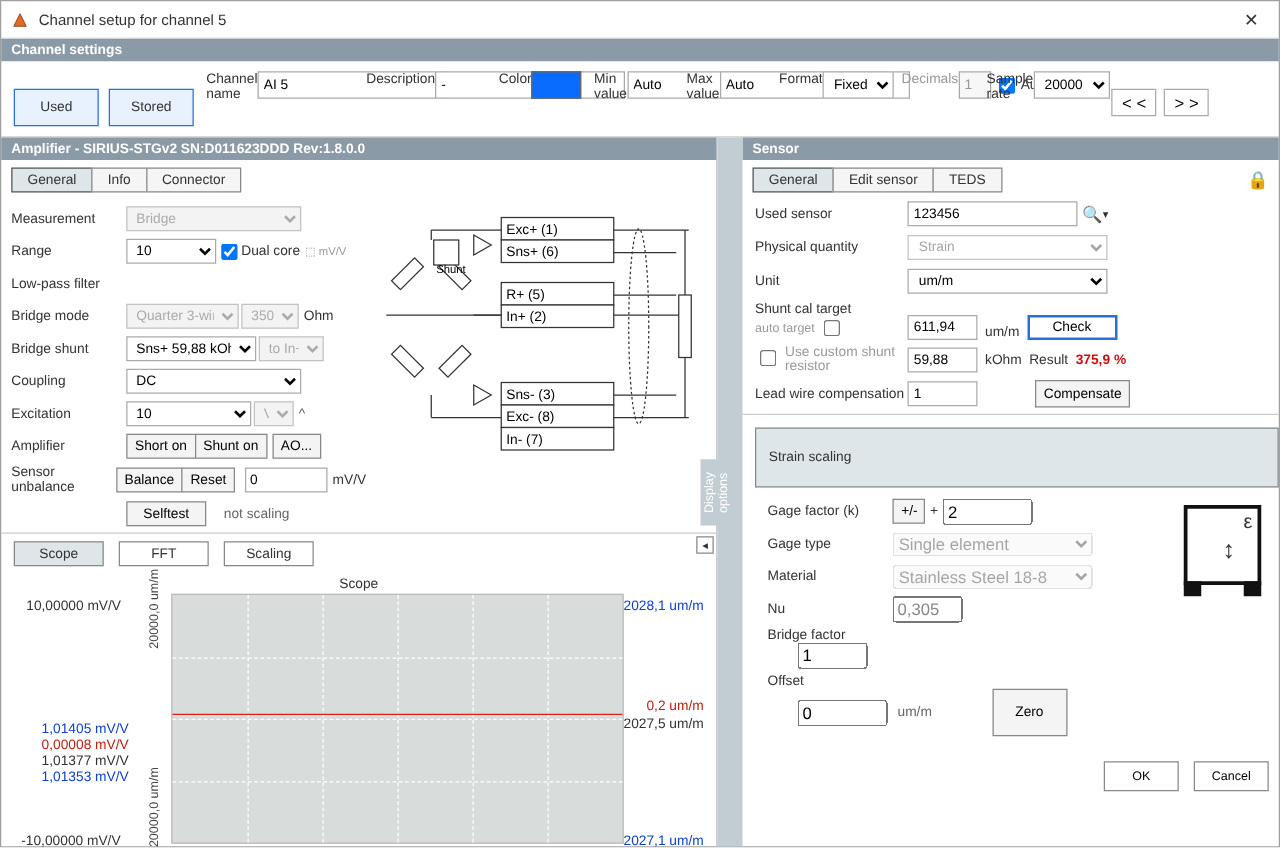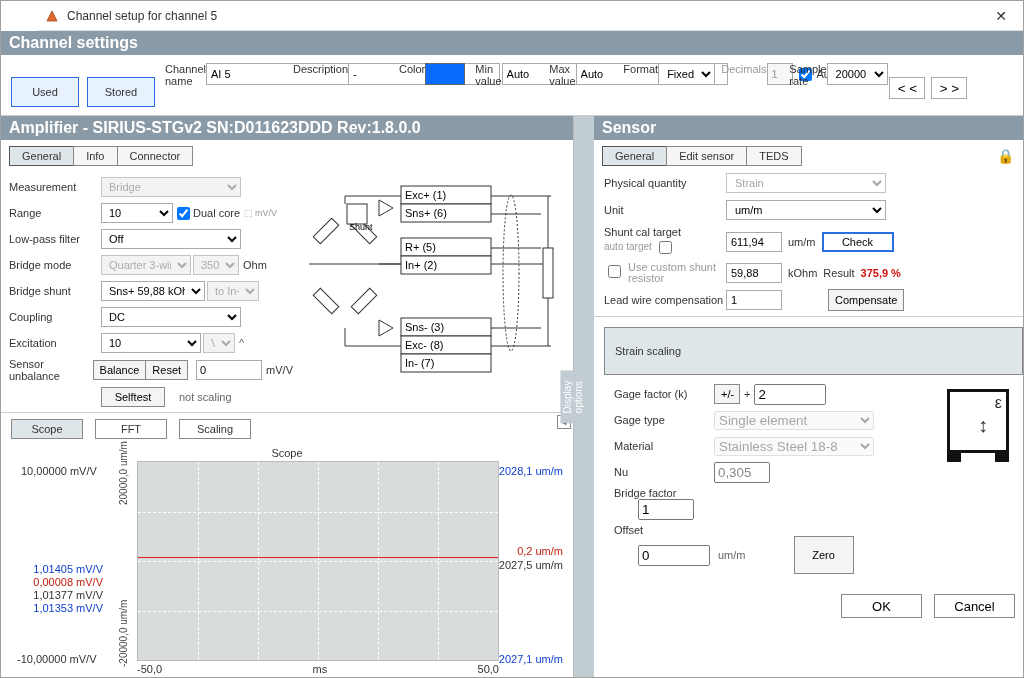"Channel setup for channel 5" .titlebar { margin-left: 36px -> none }
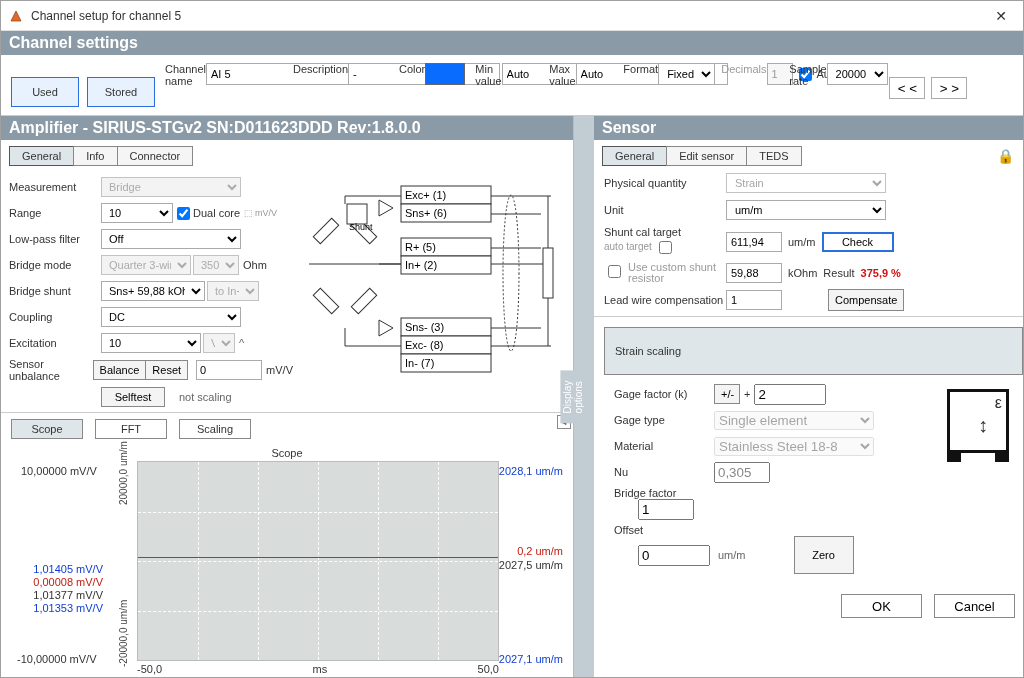"Channel settings" .section-header { font-size: 16px -> 11px }
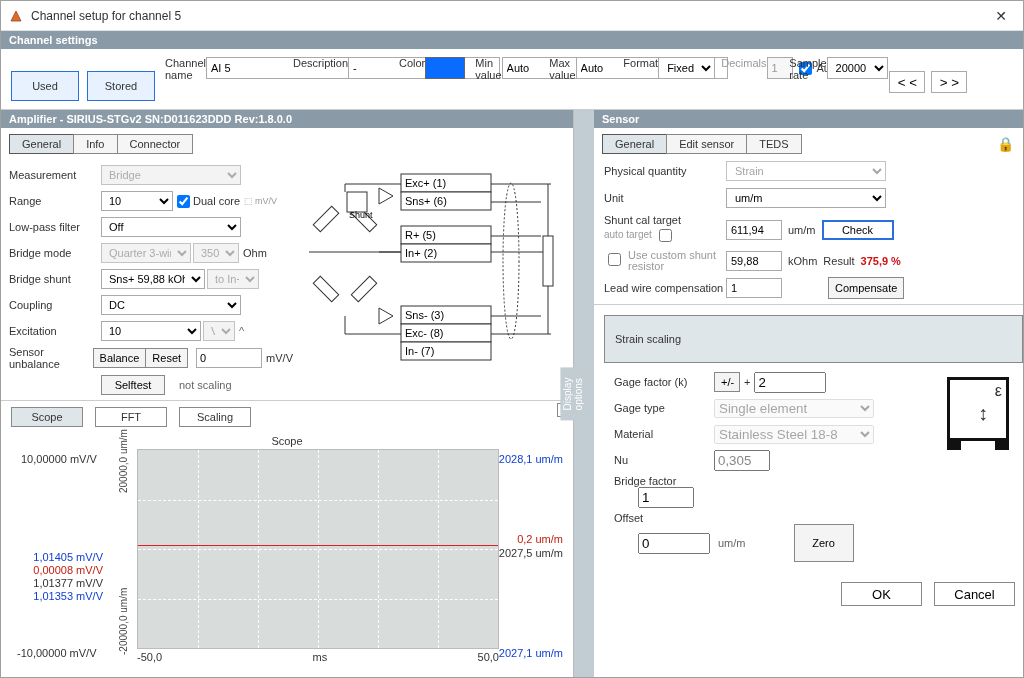"Used sensor" div.sensor-row { html: none -> <div> <span>Used sensor</span> <input> <span>🔍</span> <span>▾</span> </div> }
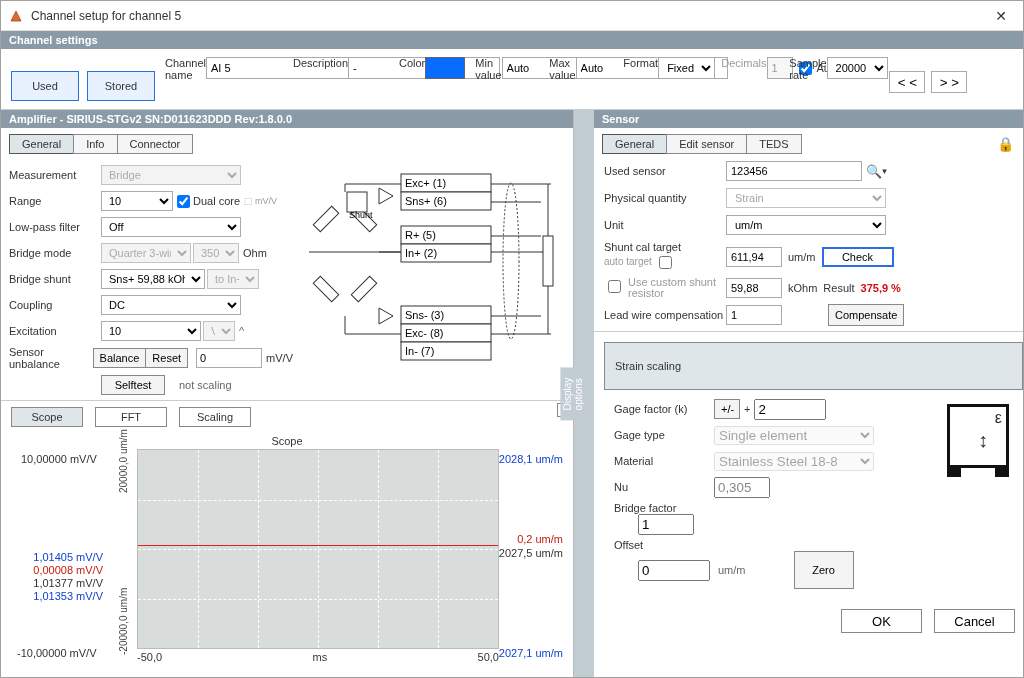"Off" select { html: <select><option>Off</option></select> -> none }
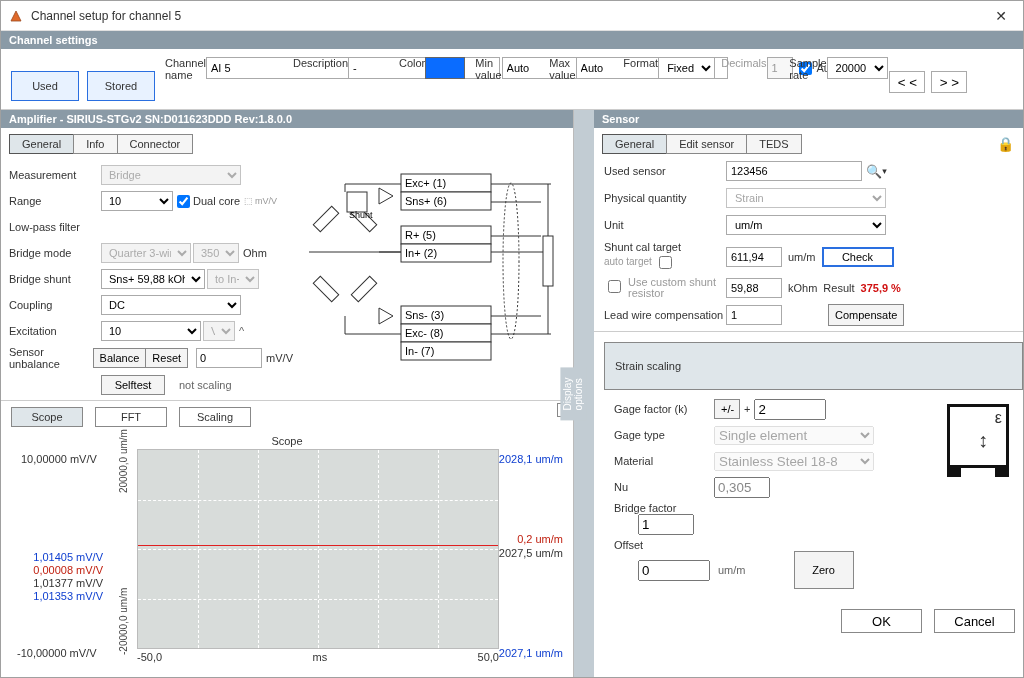"Shunt cal target" div.sensor-row { align-items: center -> flex-end }
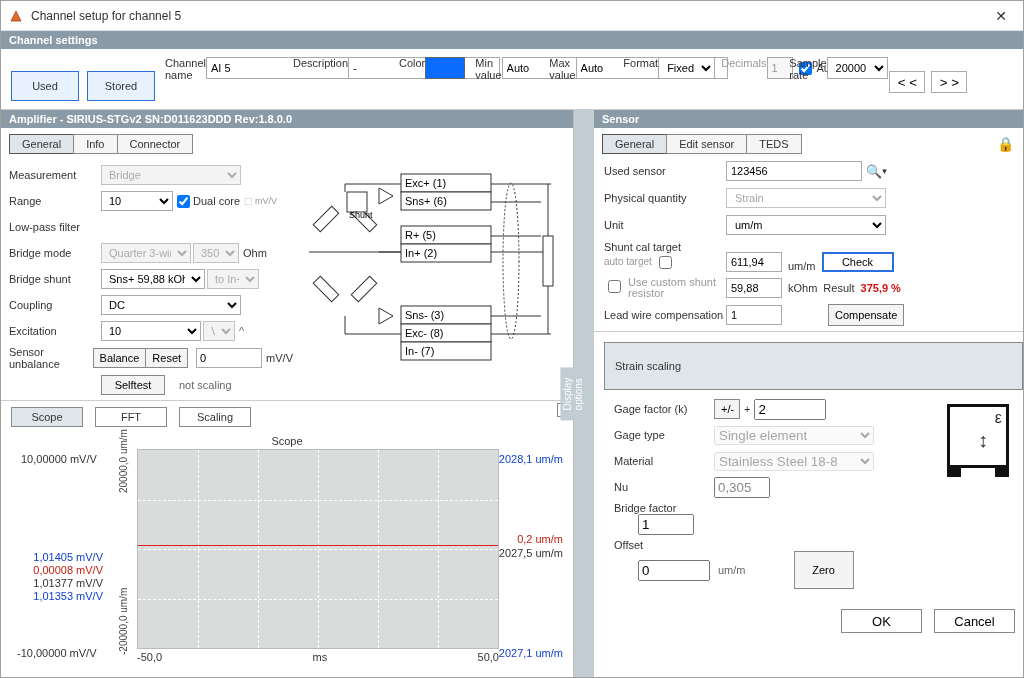"Amplifier" div.form-row { html: none -> <div> <span>Amplifier</span> <button>Short on</button> <button>Shunt on</button> <button>AO...</button> </div> }
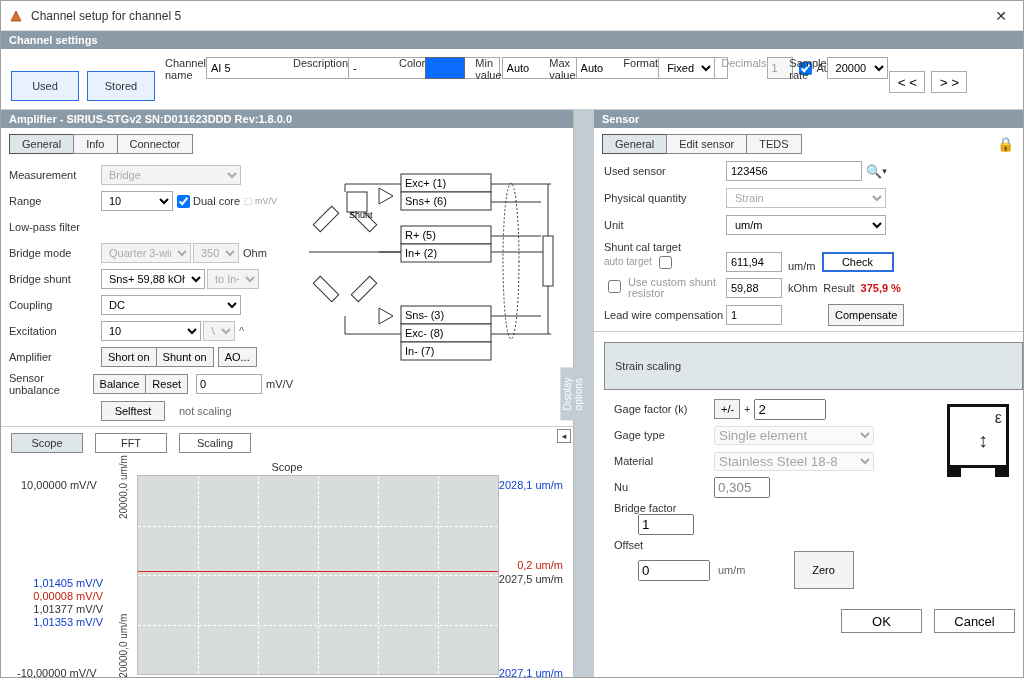"OK" .footer .fbtn { font-size: 13px -> 10px; width: 81px -> 60px }
